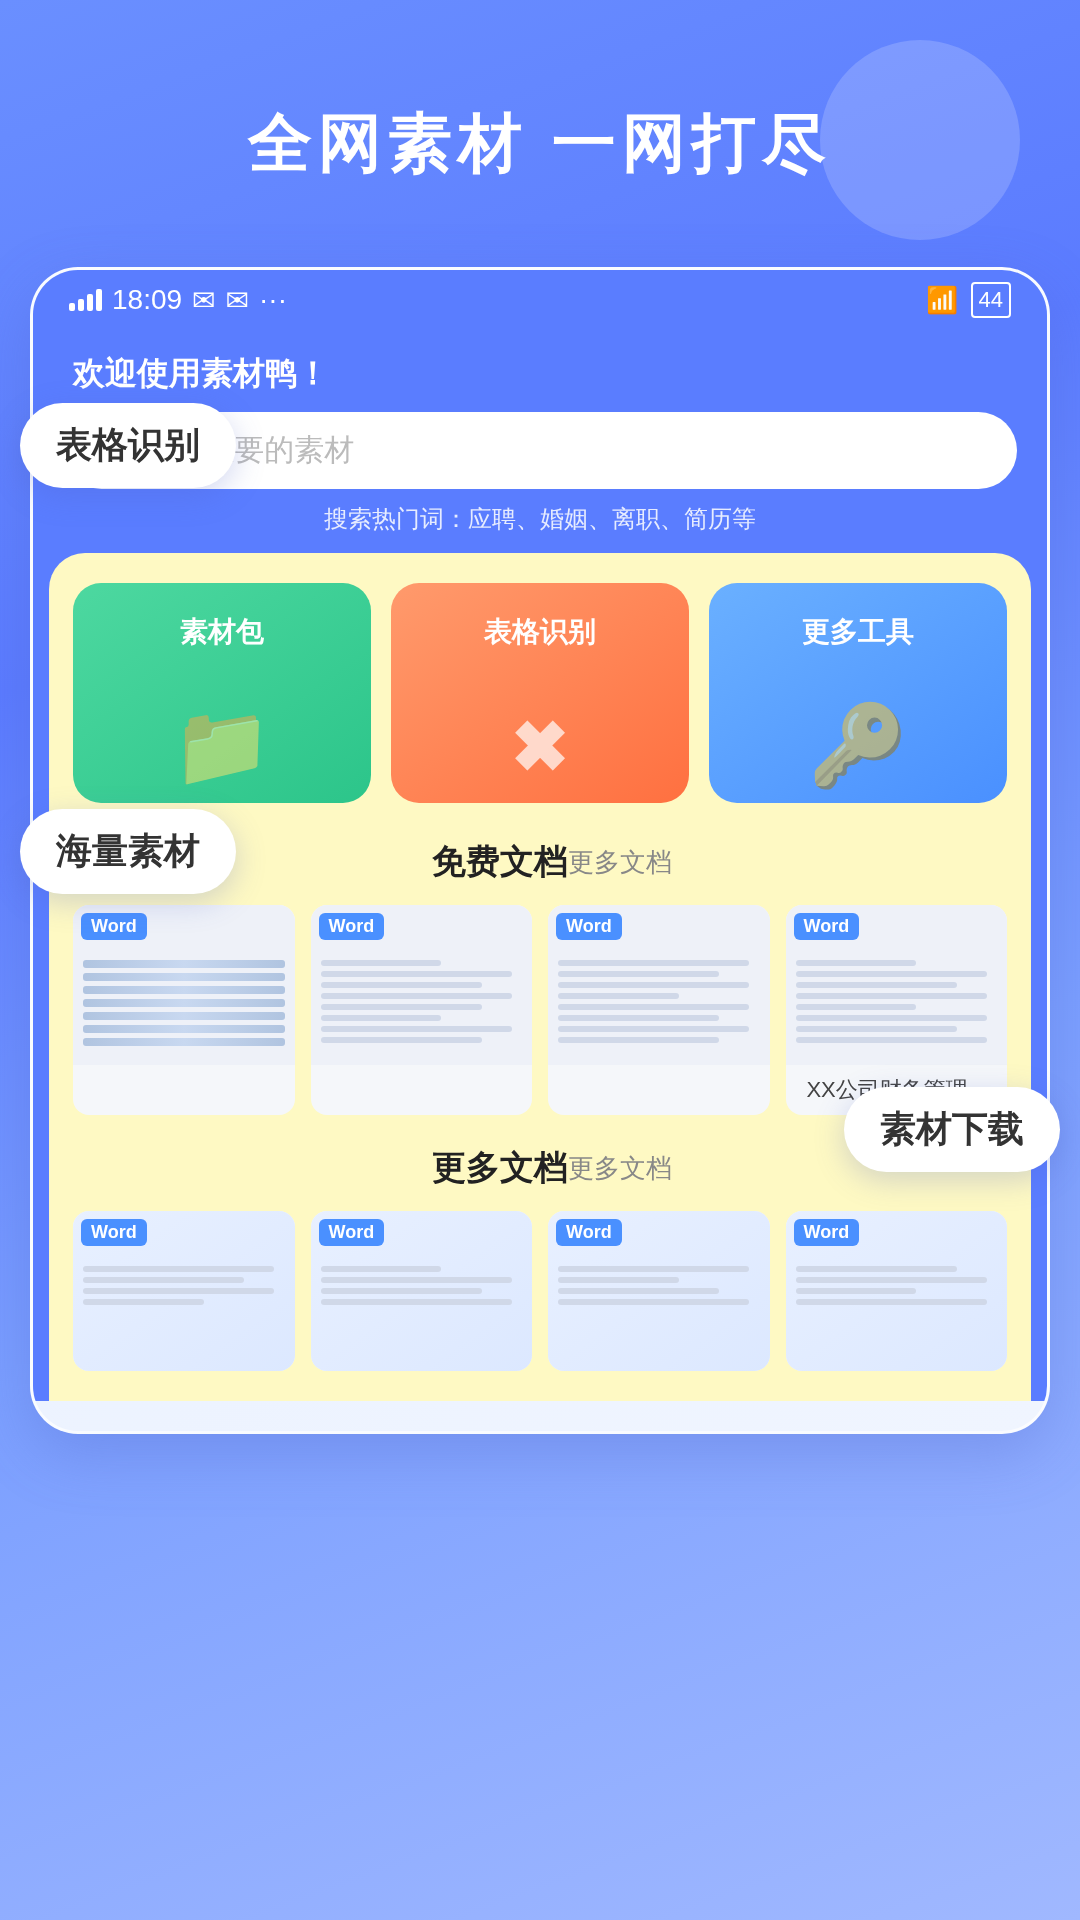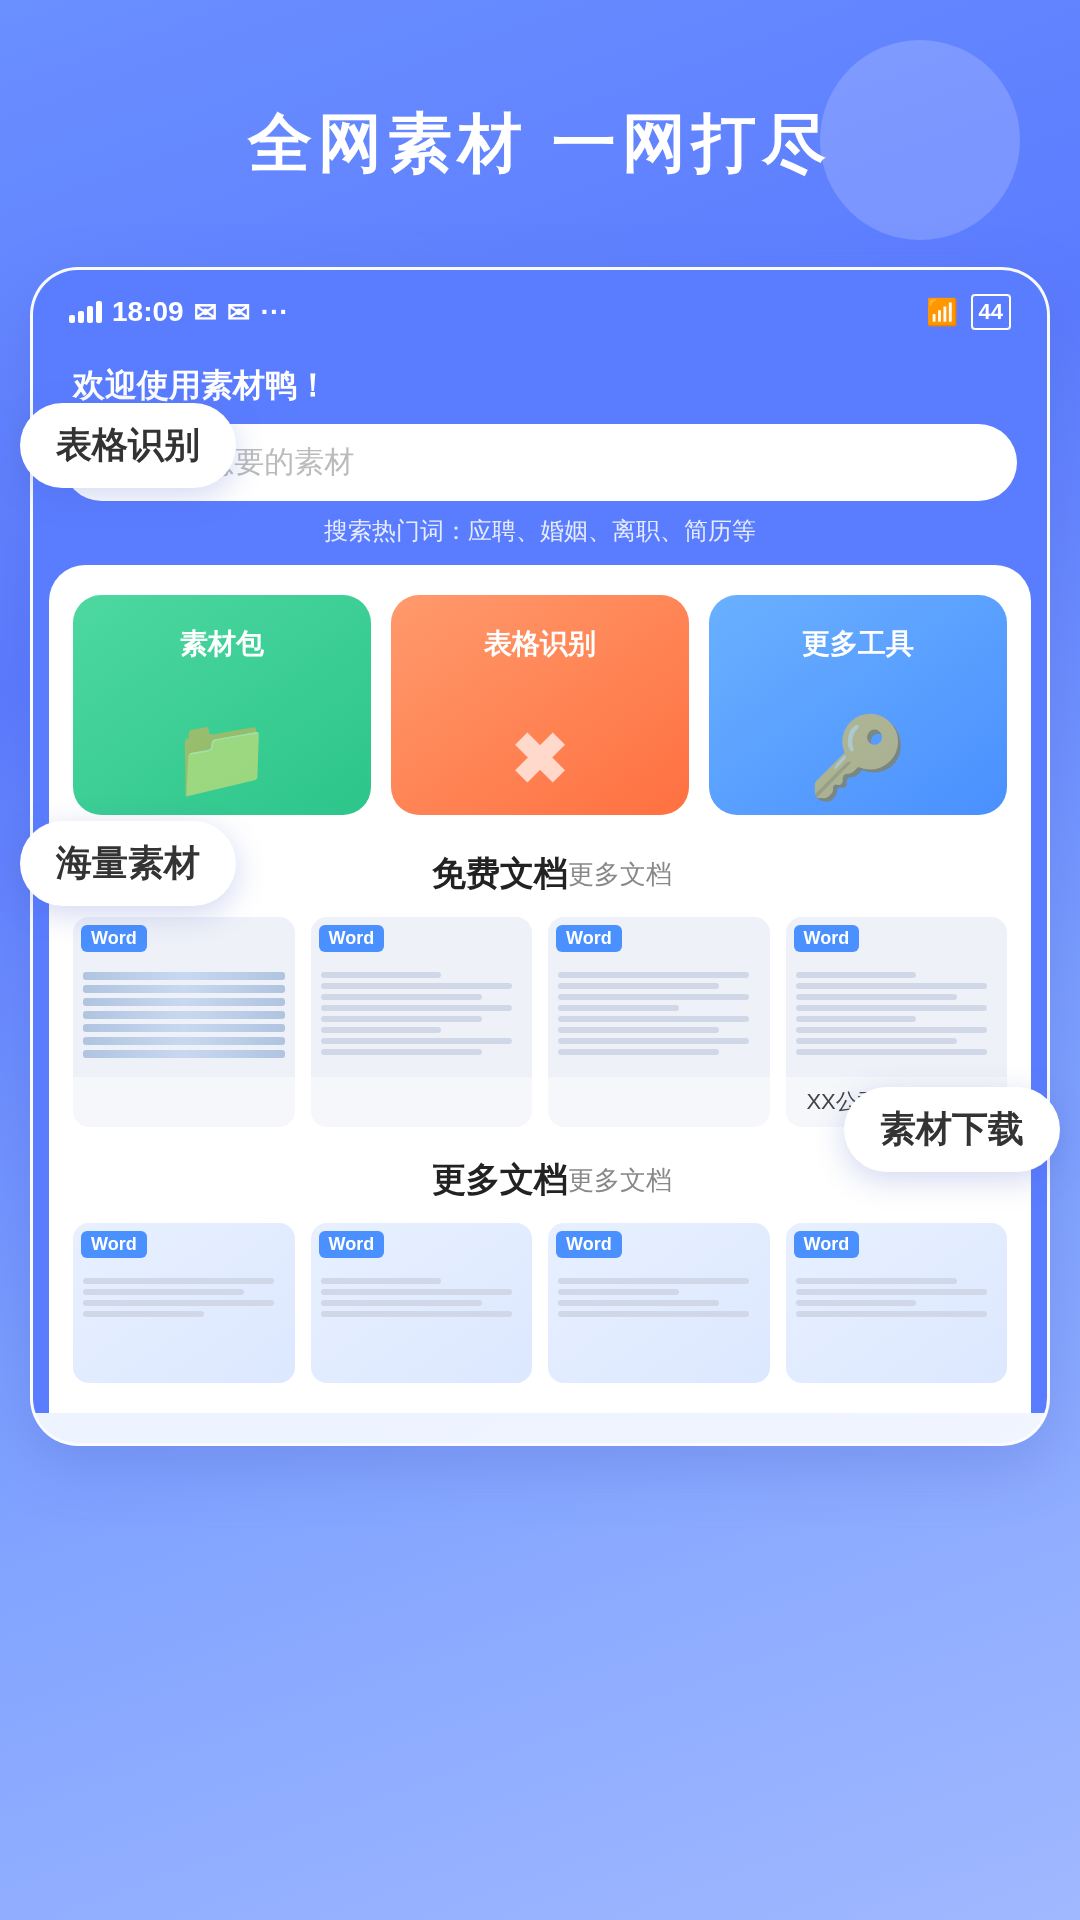"18:09" .status-bar { font-weight: 700 -> 400; padding: 24px 36px 10px -> 12px 36px 10px }
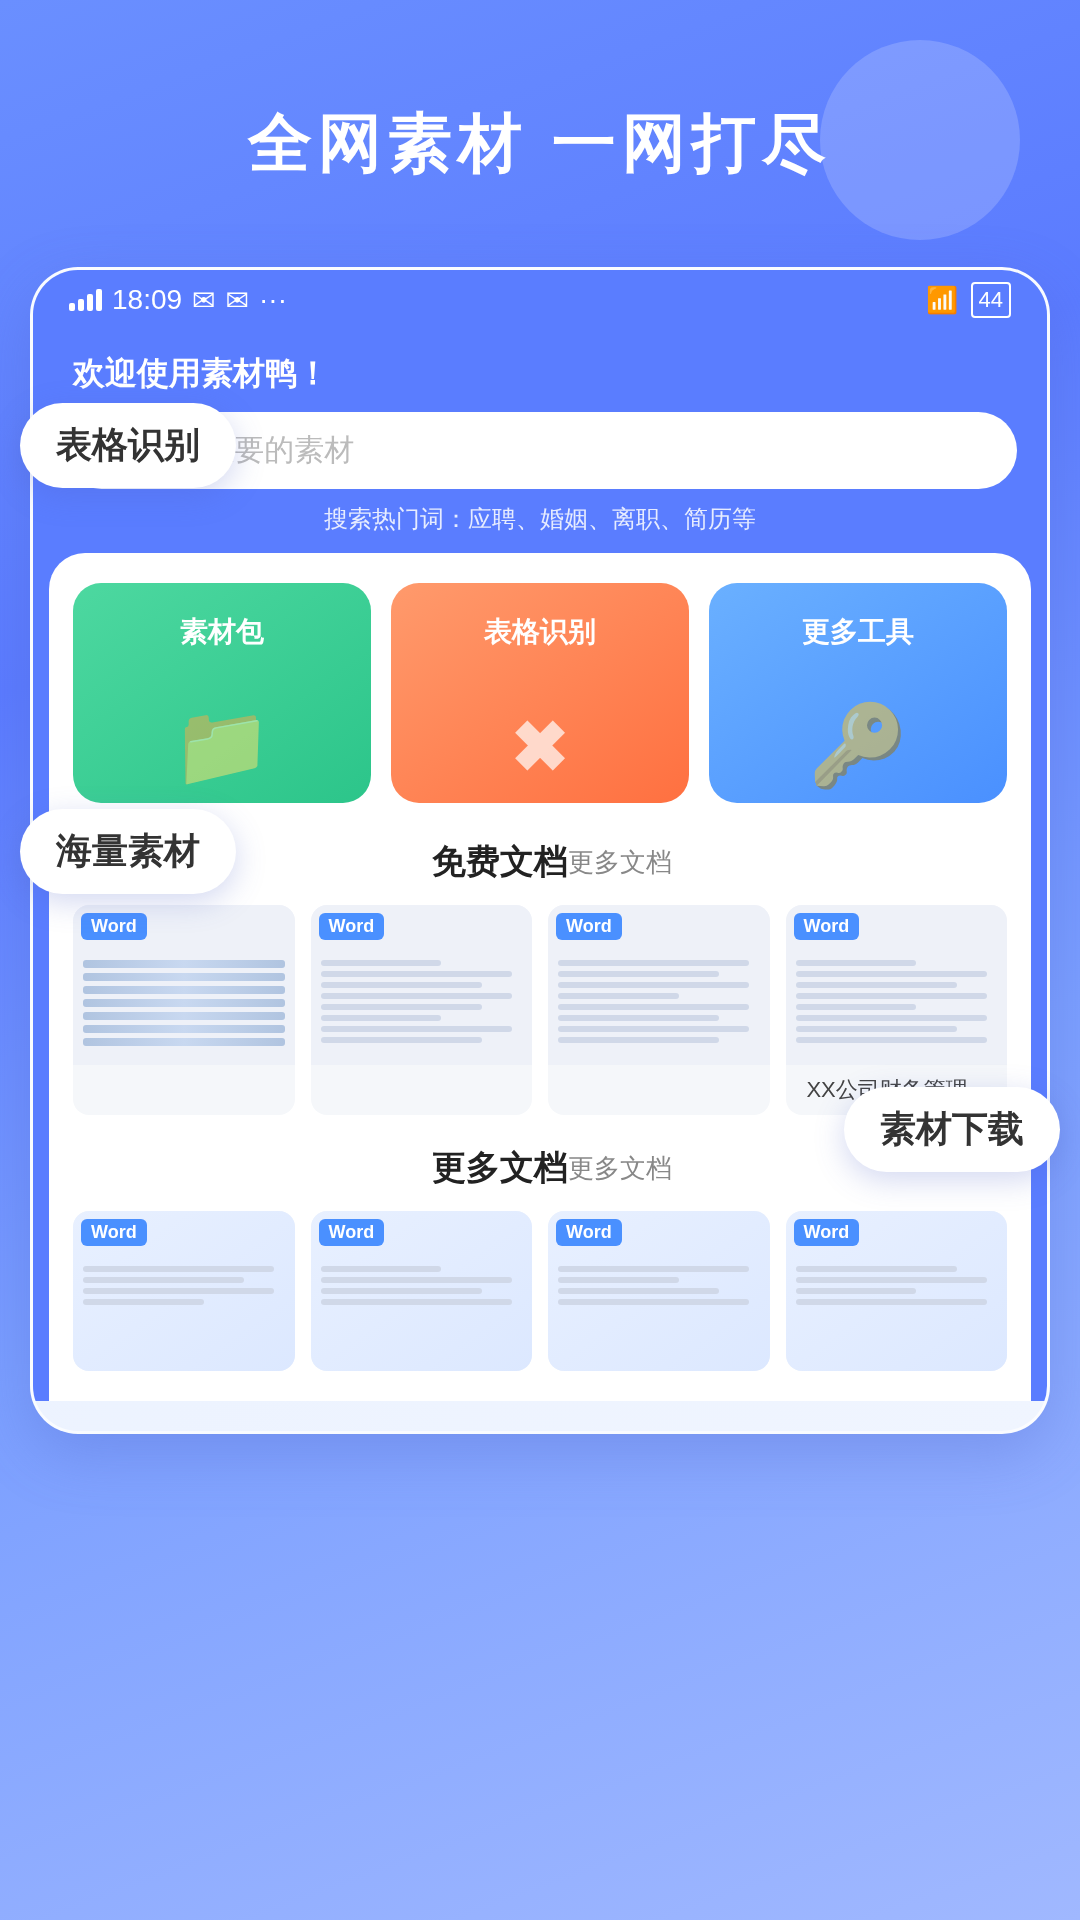"素材包" .main-card { background: #ffffff -> #fef9c3 }
